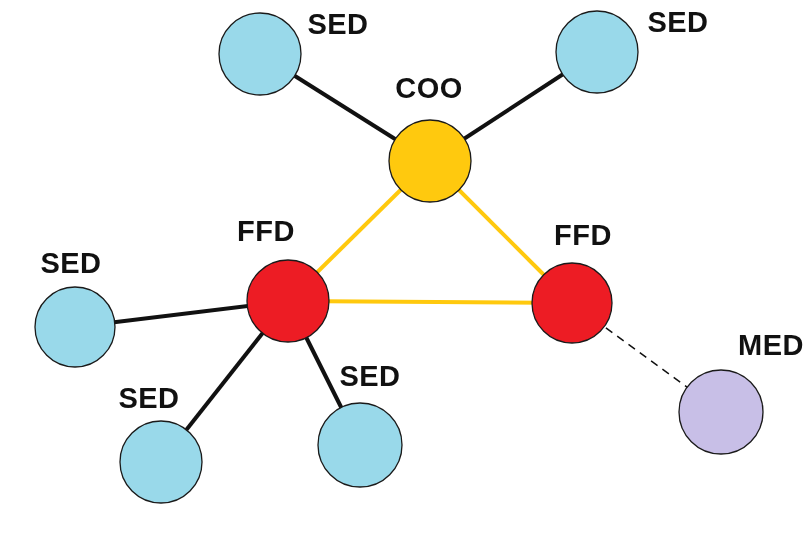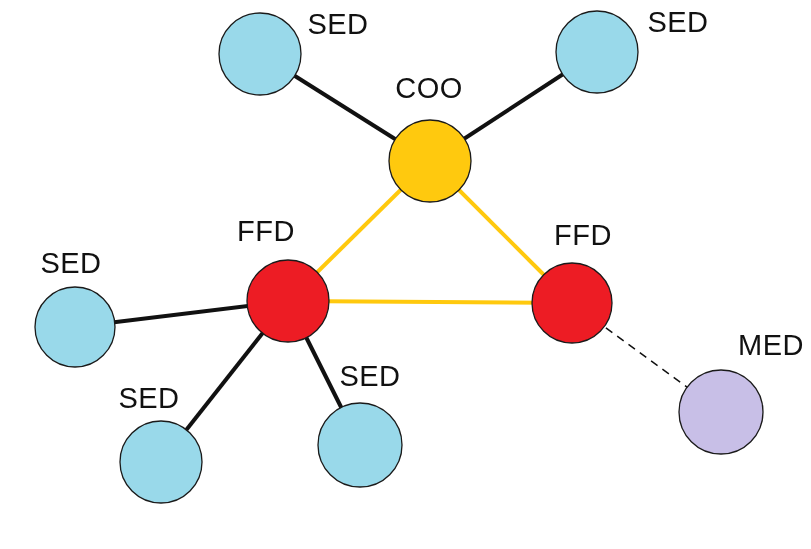"SED" .canvas-wrap { font-weight: none -> bold }
